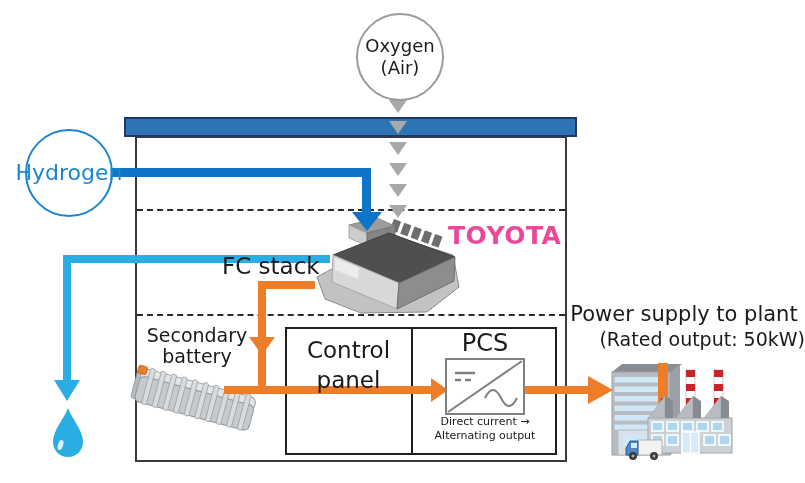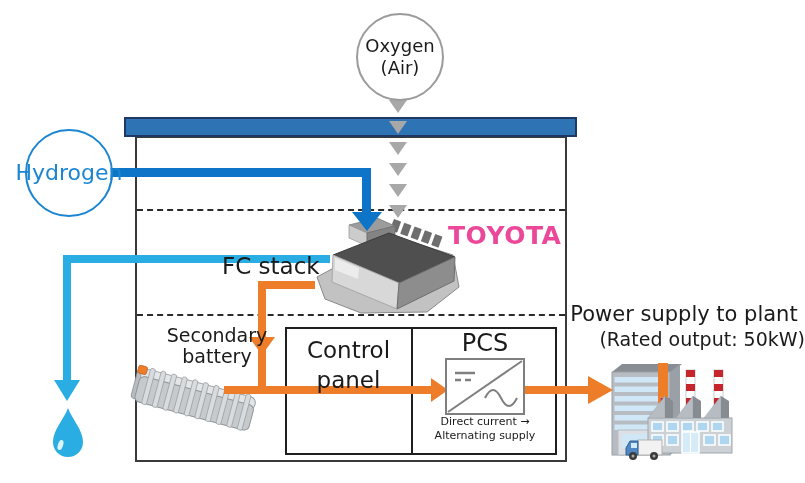"Secondary" div.abs { margin-left: 20px -> none }
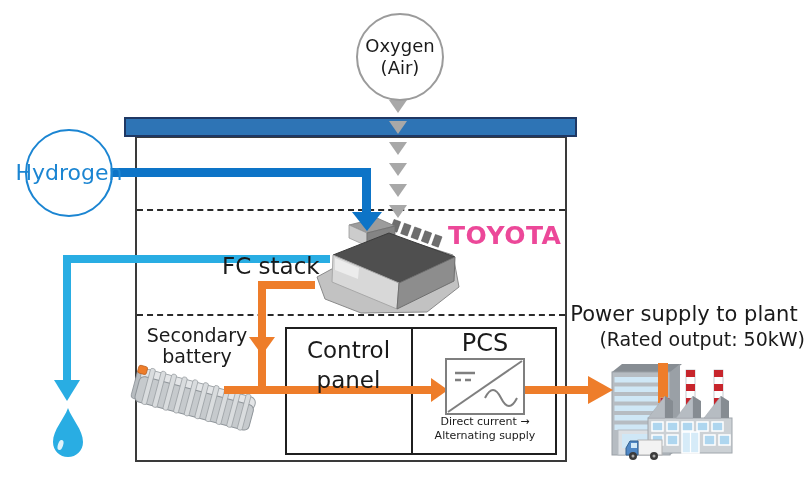"Alternating supply" span { text: supply -> output }
